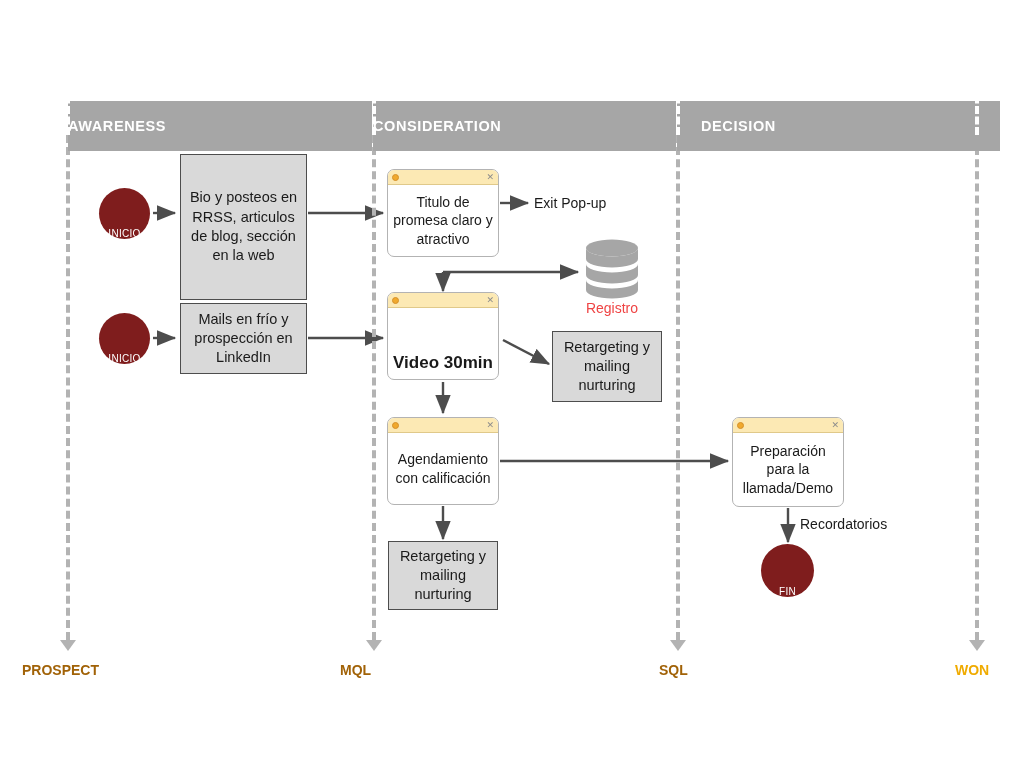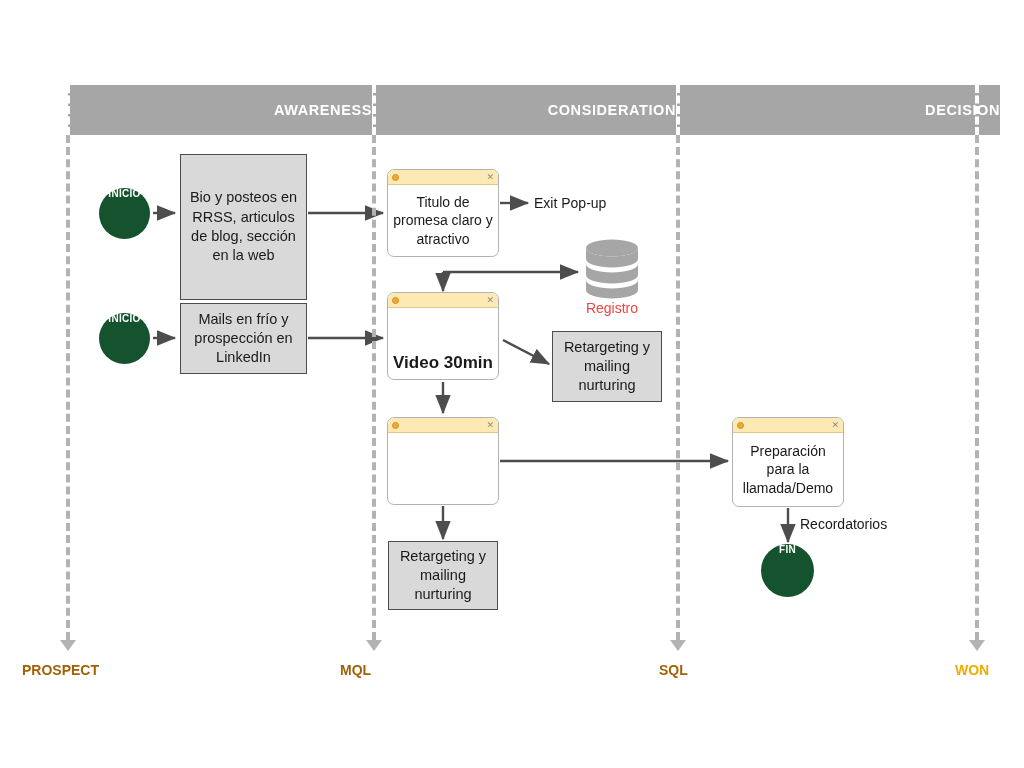"AWARENESS" .stage-header { justify-content: flex-end -> flex-start; margin-top: none -> 16px }
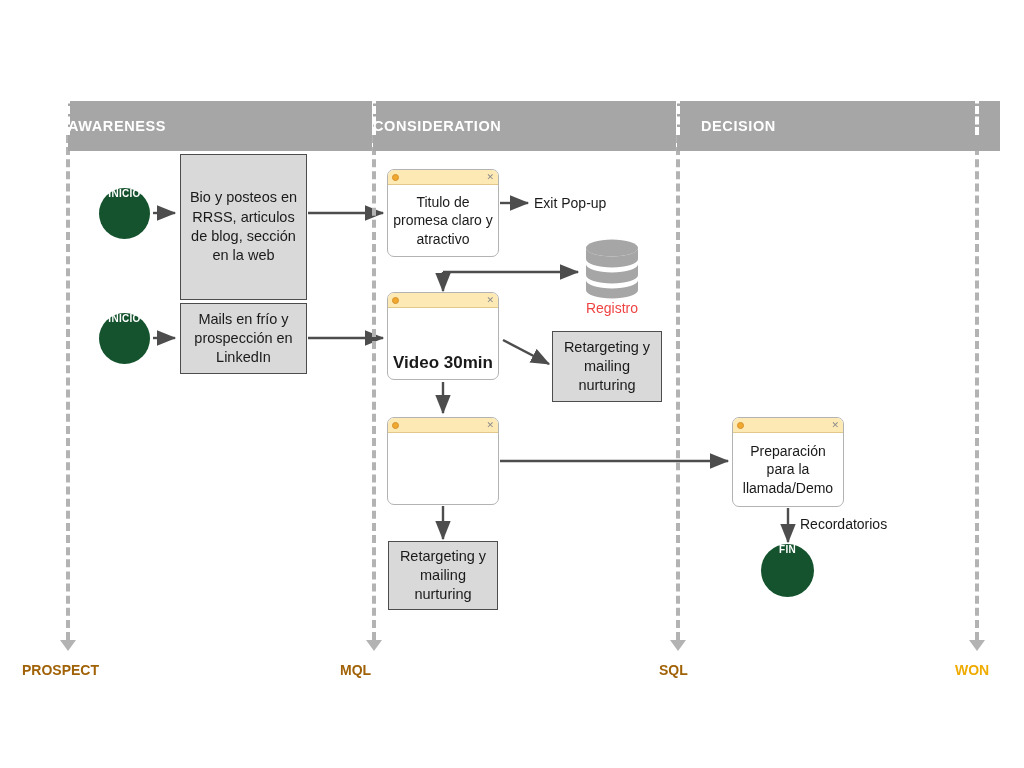"INICIO" .circle-node { align-items: flex-start -> flex-end; background: #14532d -> #7f1d1d; font-weight: bold -> normal }
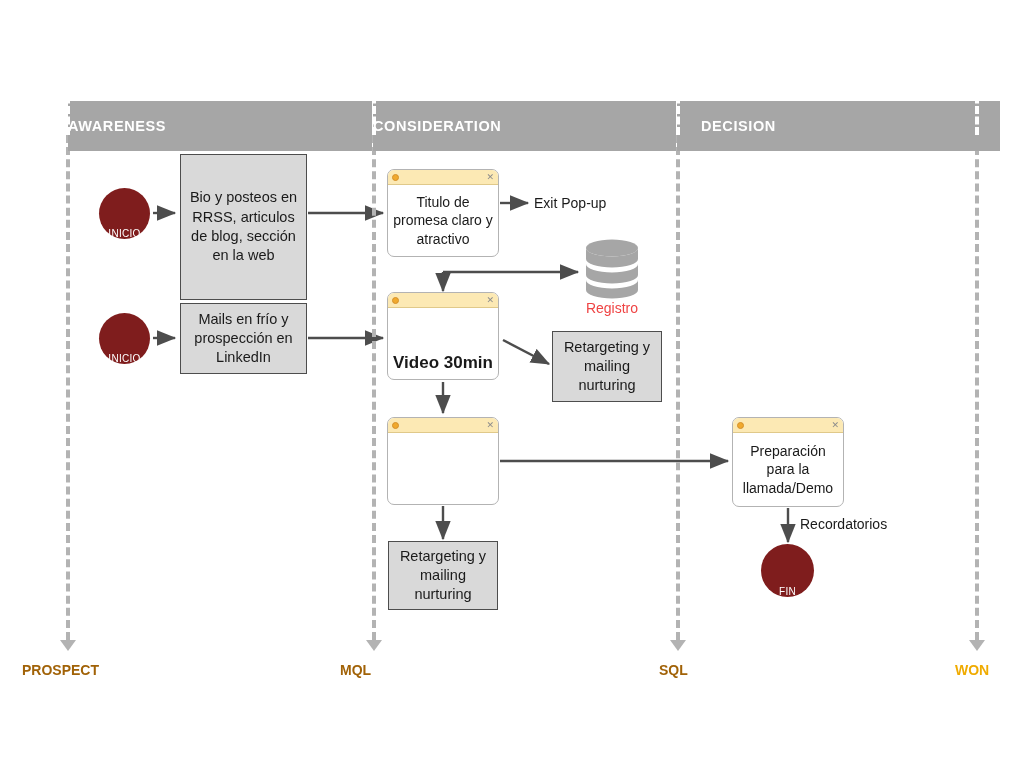"Agendamiento con calificación" div.win-body { html: none -> <div>Agendamiento con calificación</div> }
